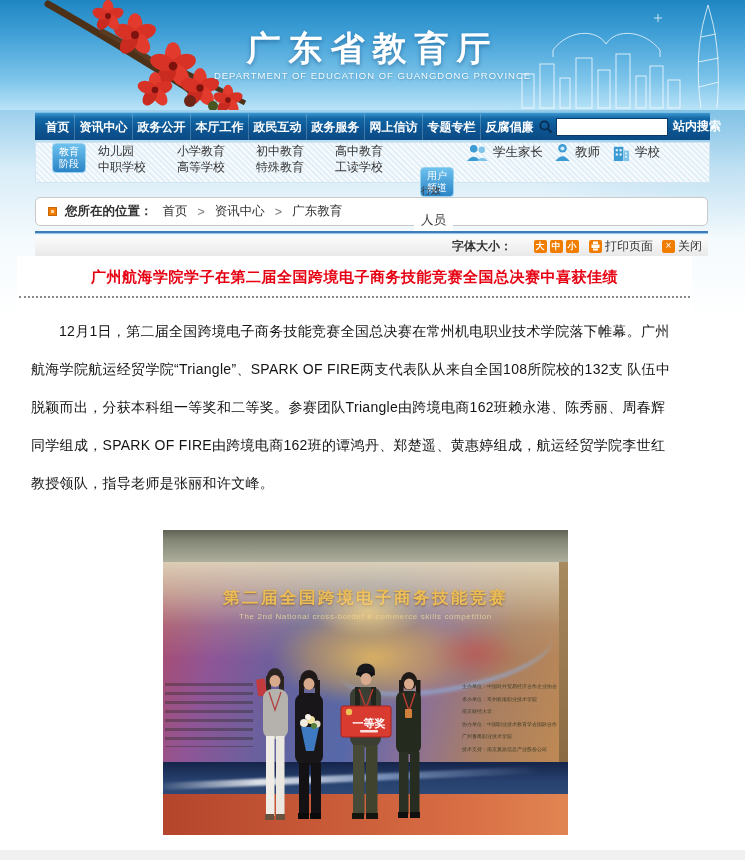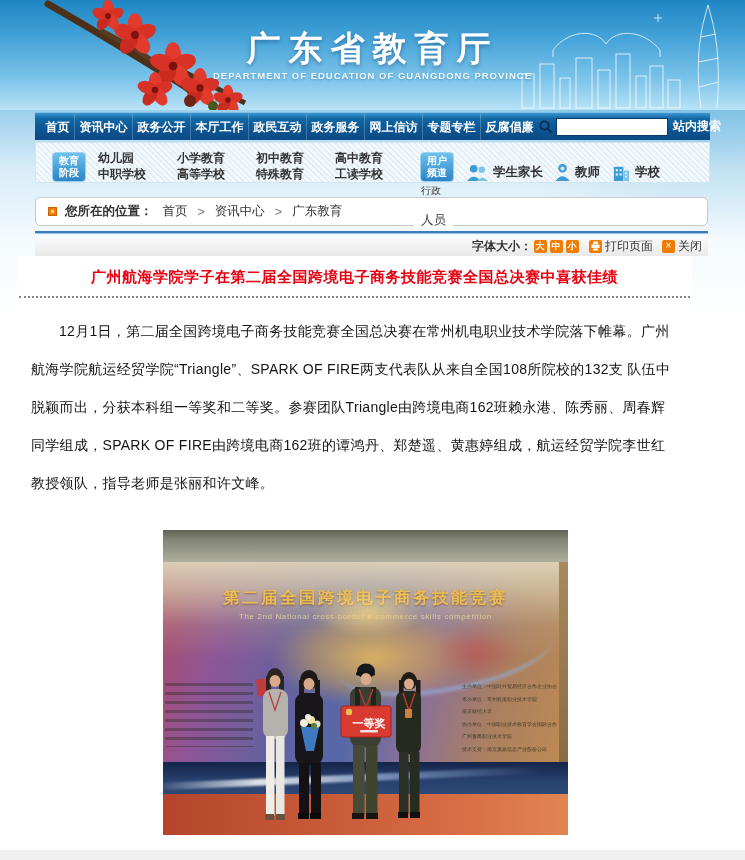"DEPARTMENT OF EDUCATION OF GUANGDONG" .banner-sub { font-weight: bold -> normal }
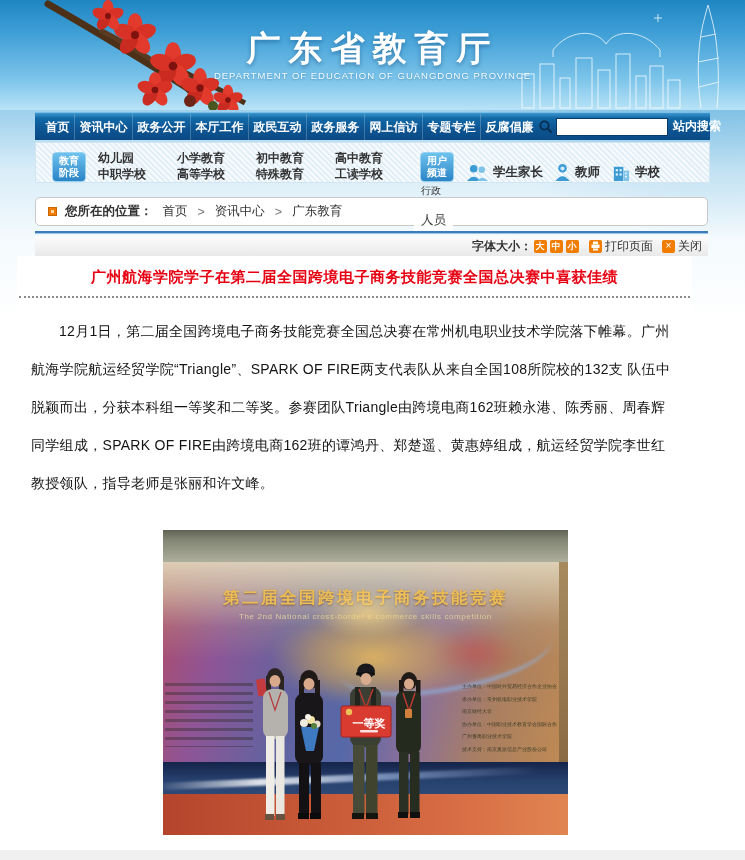"教育" .subnav { align-items: flex-end -> flex-start; font-weight: bold -> none }
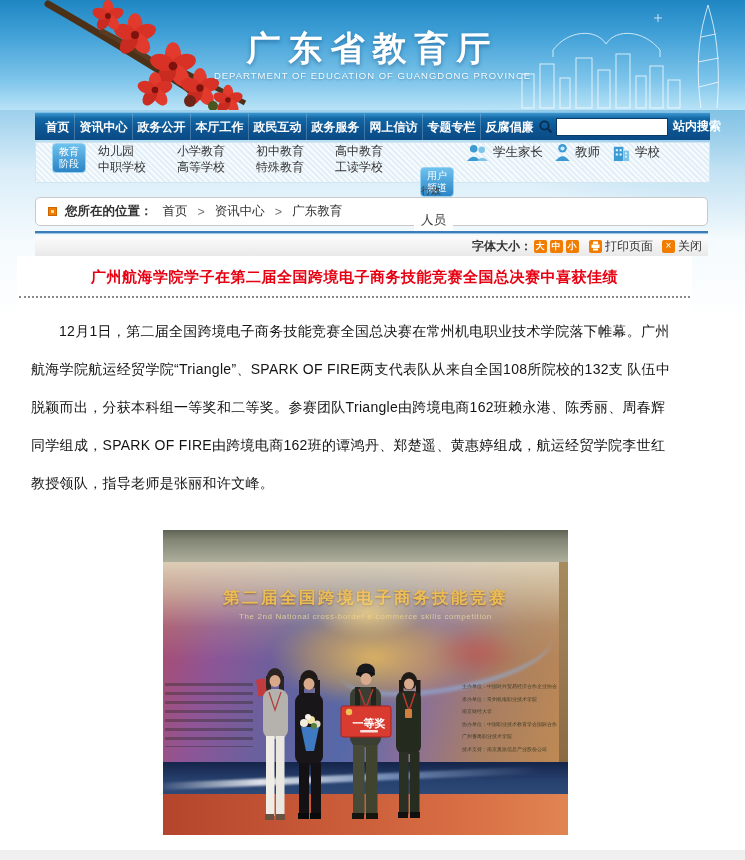"字体大小：" .tb-label { margin-right: 0 -> 20px }
